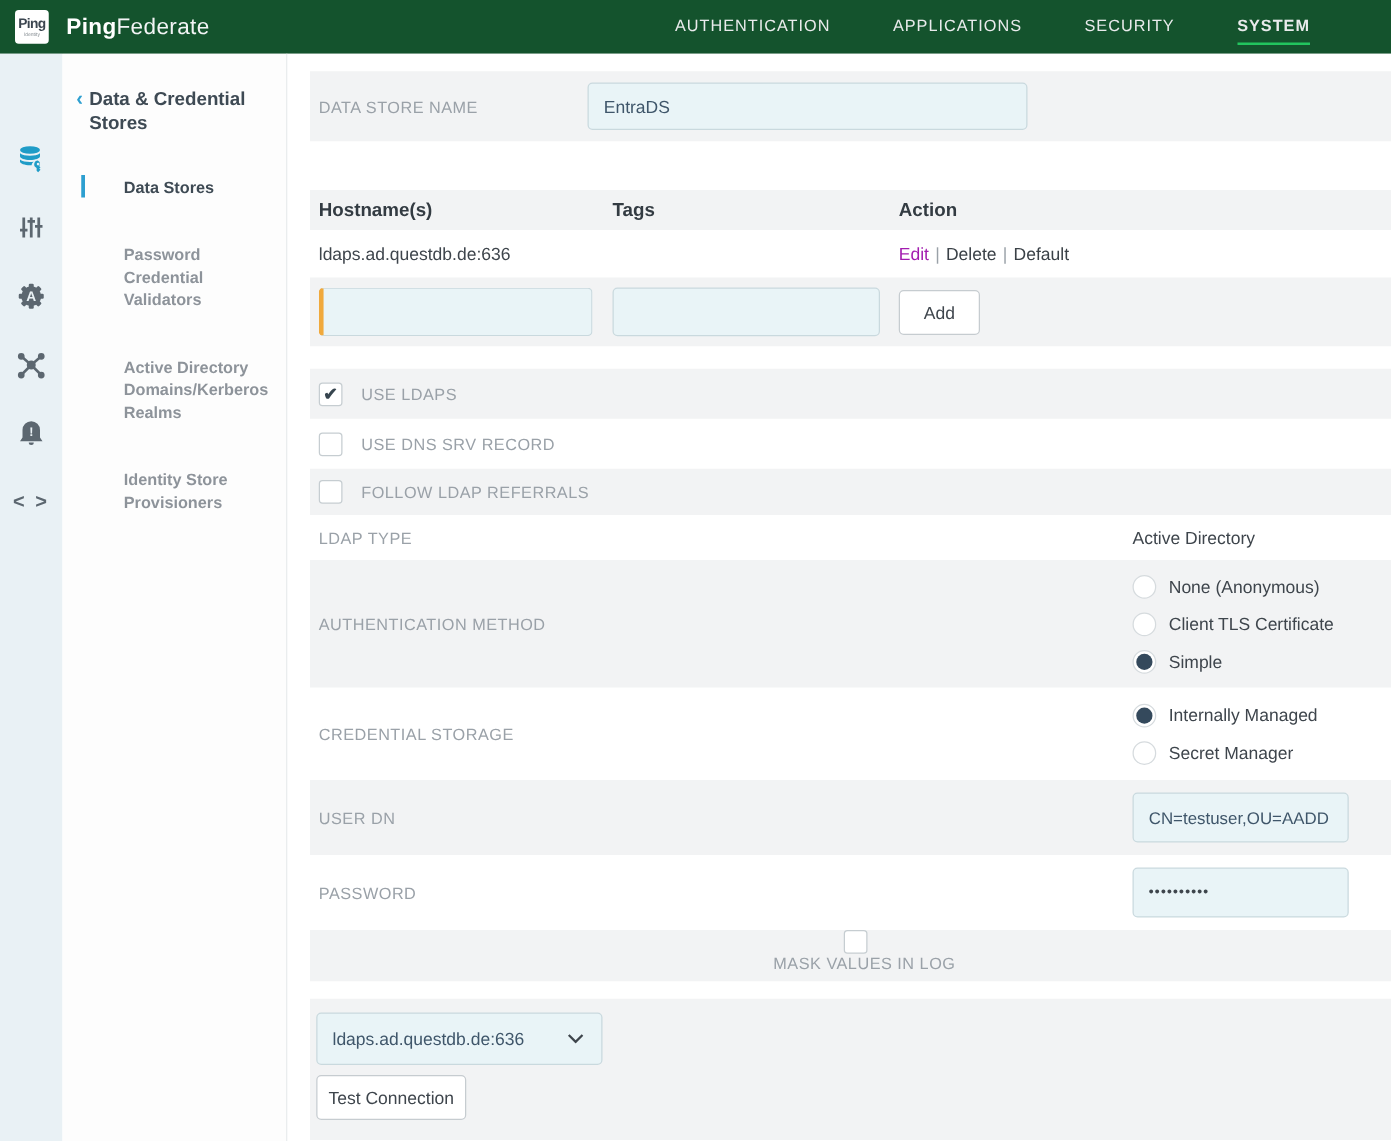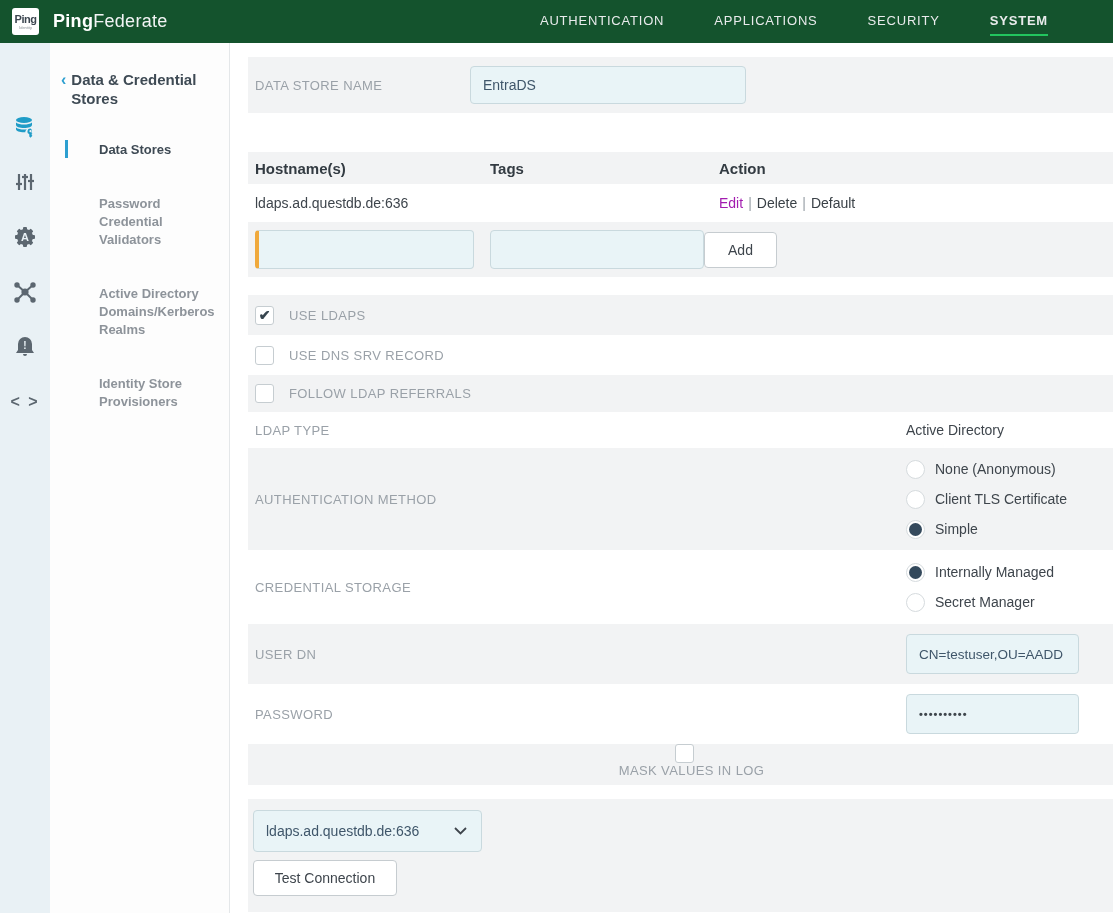"EntraDS" .row-name .tf { width: 276px -> 352px }
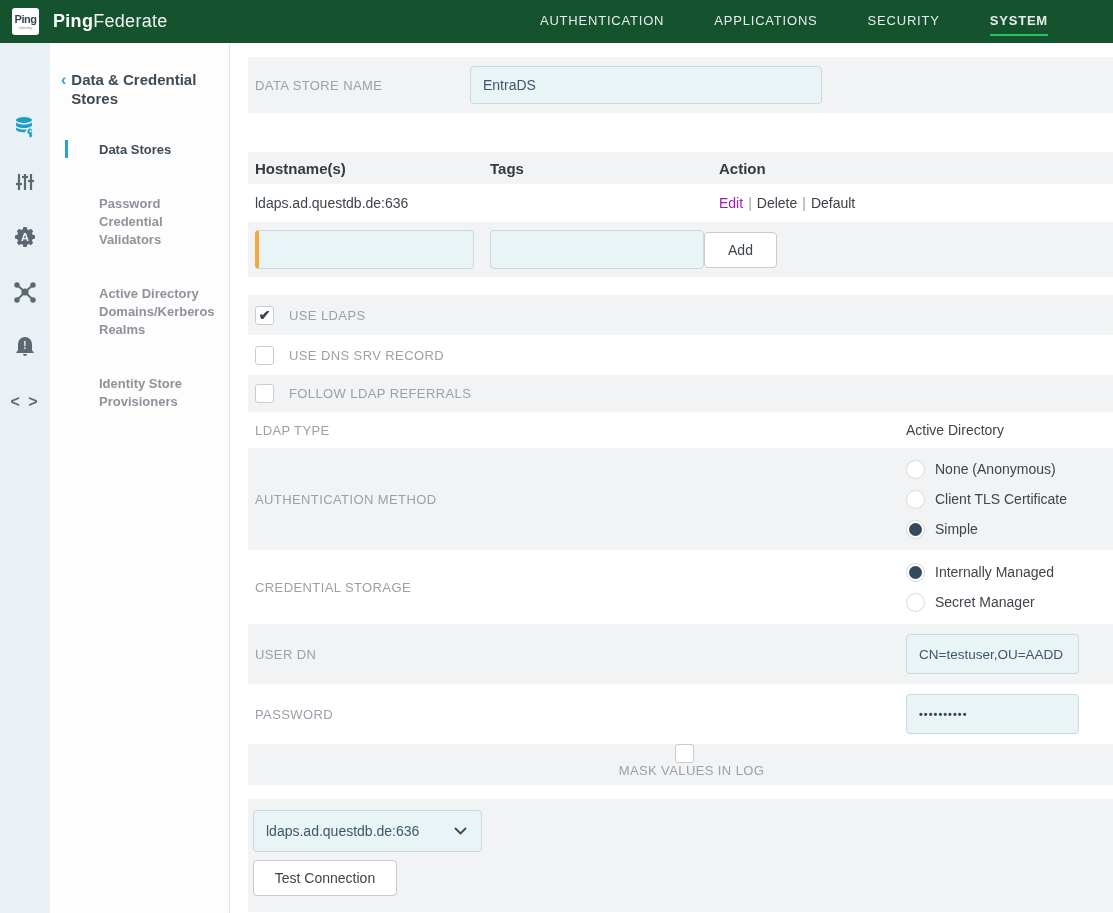"Add" .t-inputs .btn { margin-left: none -> 15px; width: 73px -> 65px }
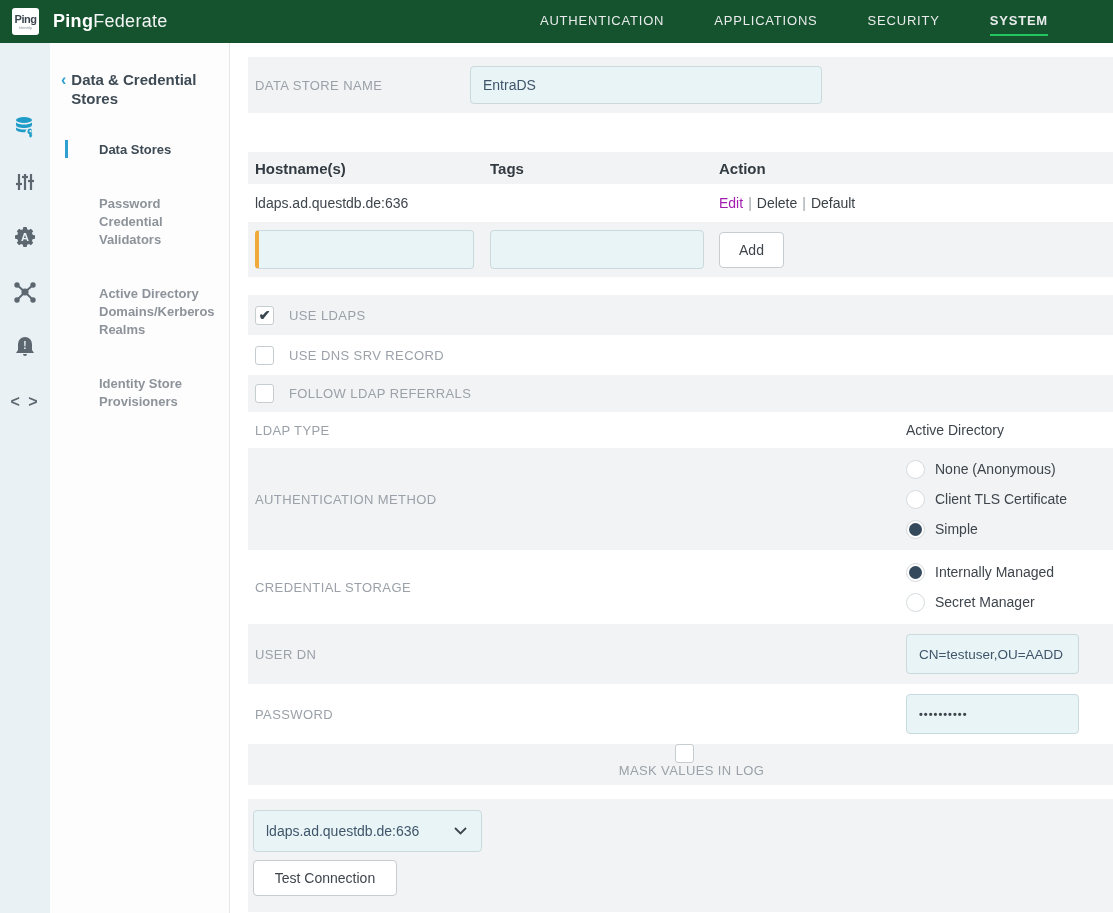"Test Connection" .panel .btn { width: 144px -> 120px }
